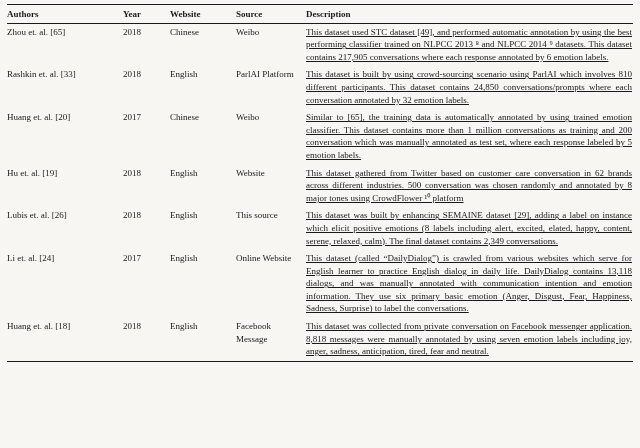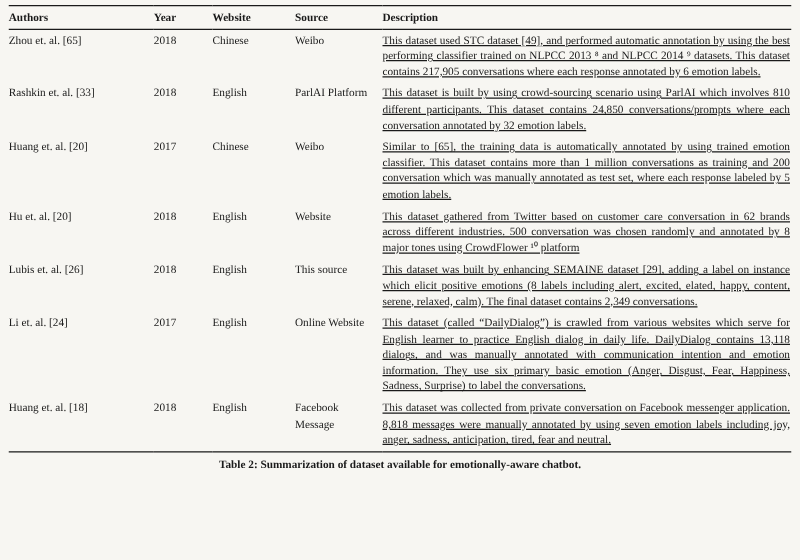"Hu et. al. [20]" td { text: 20 -> 19 }
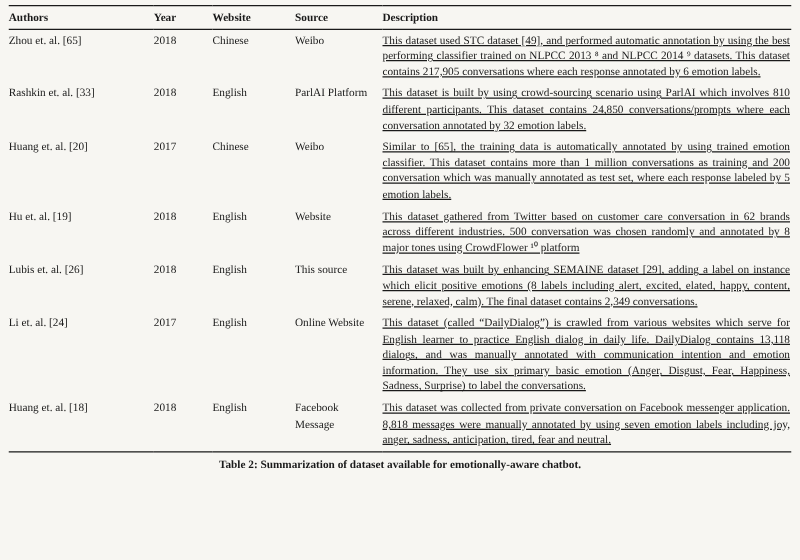"Table 2: Summarization of dataset" div.caption { html: <div>Table 2: Summarization of dataset available for emotionally-aware chatbot.</div> -> none }
